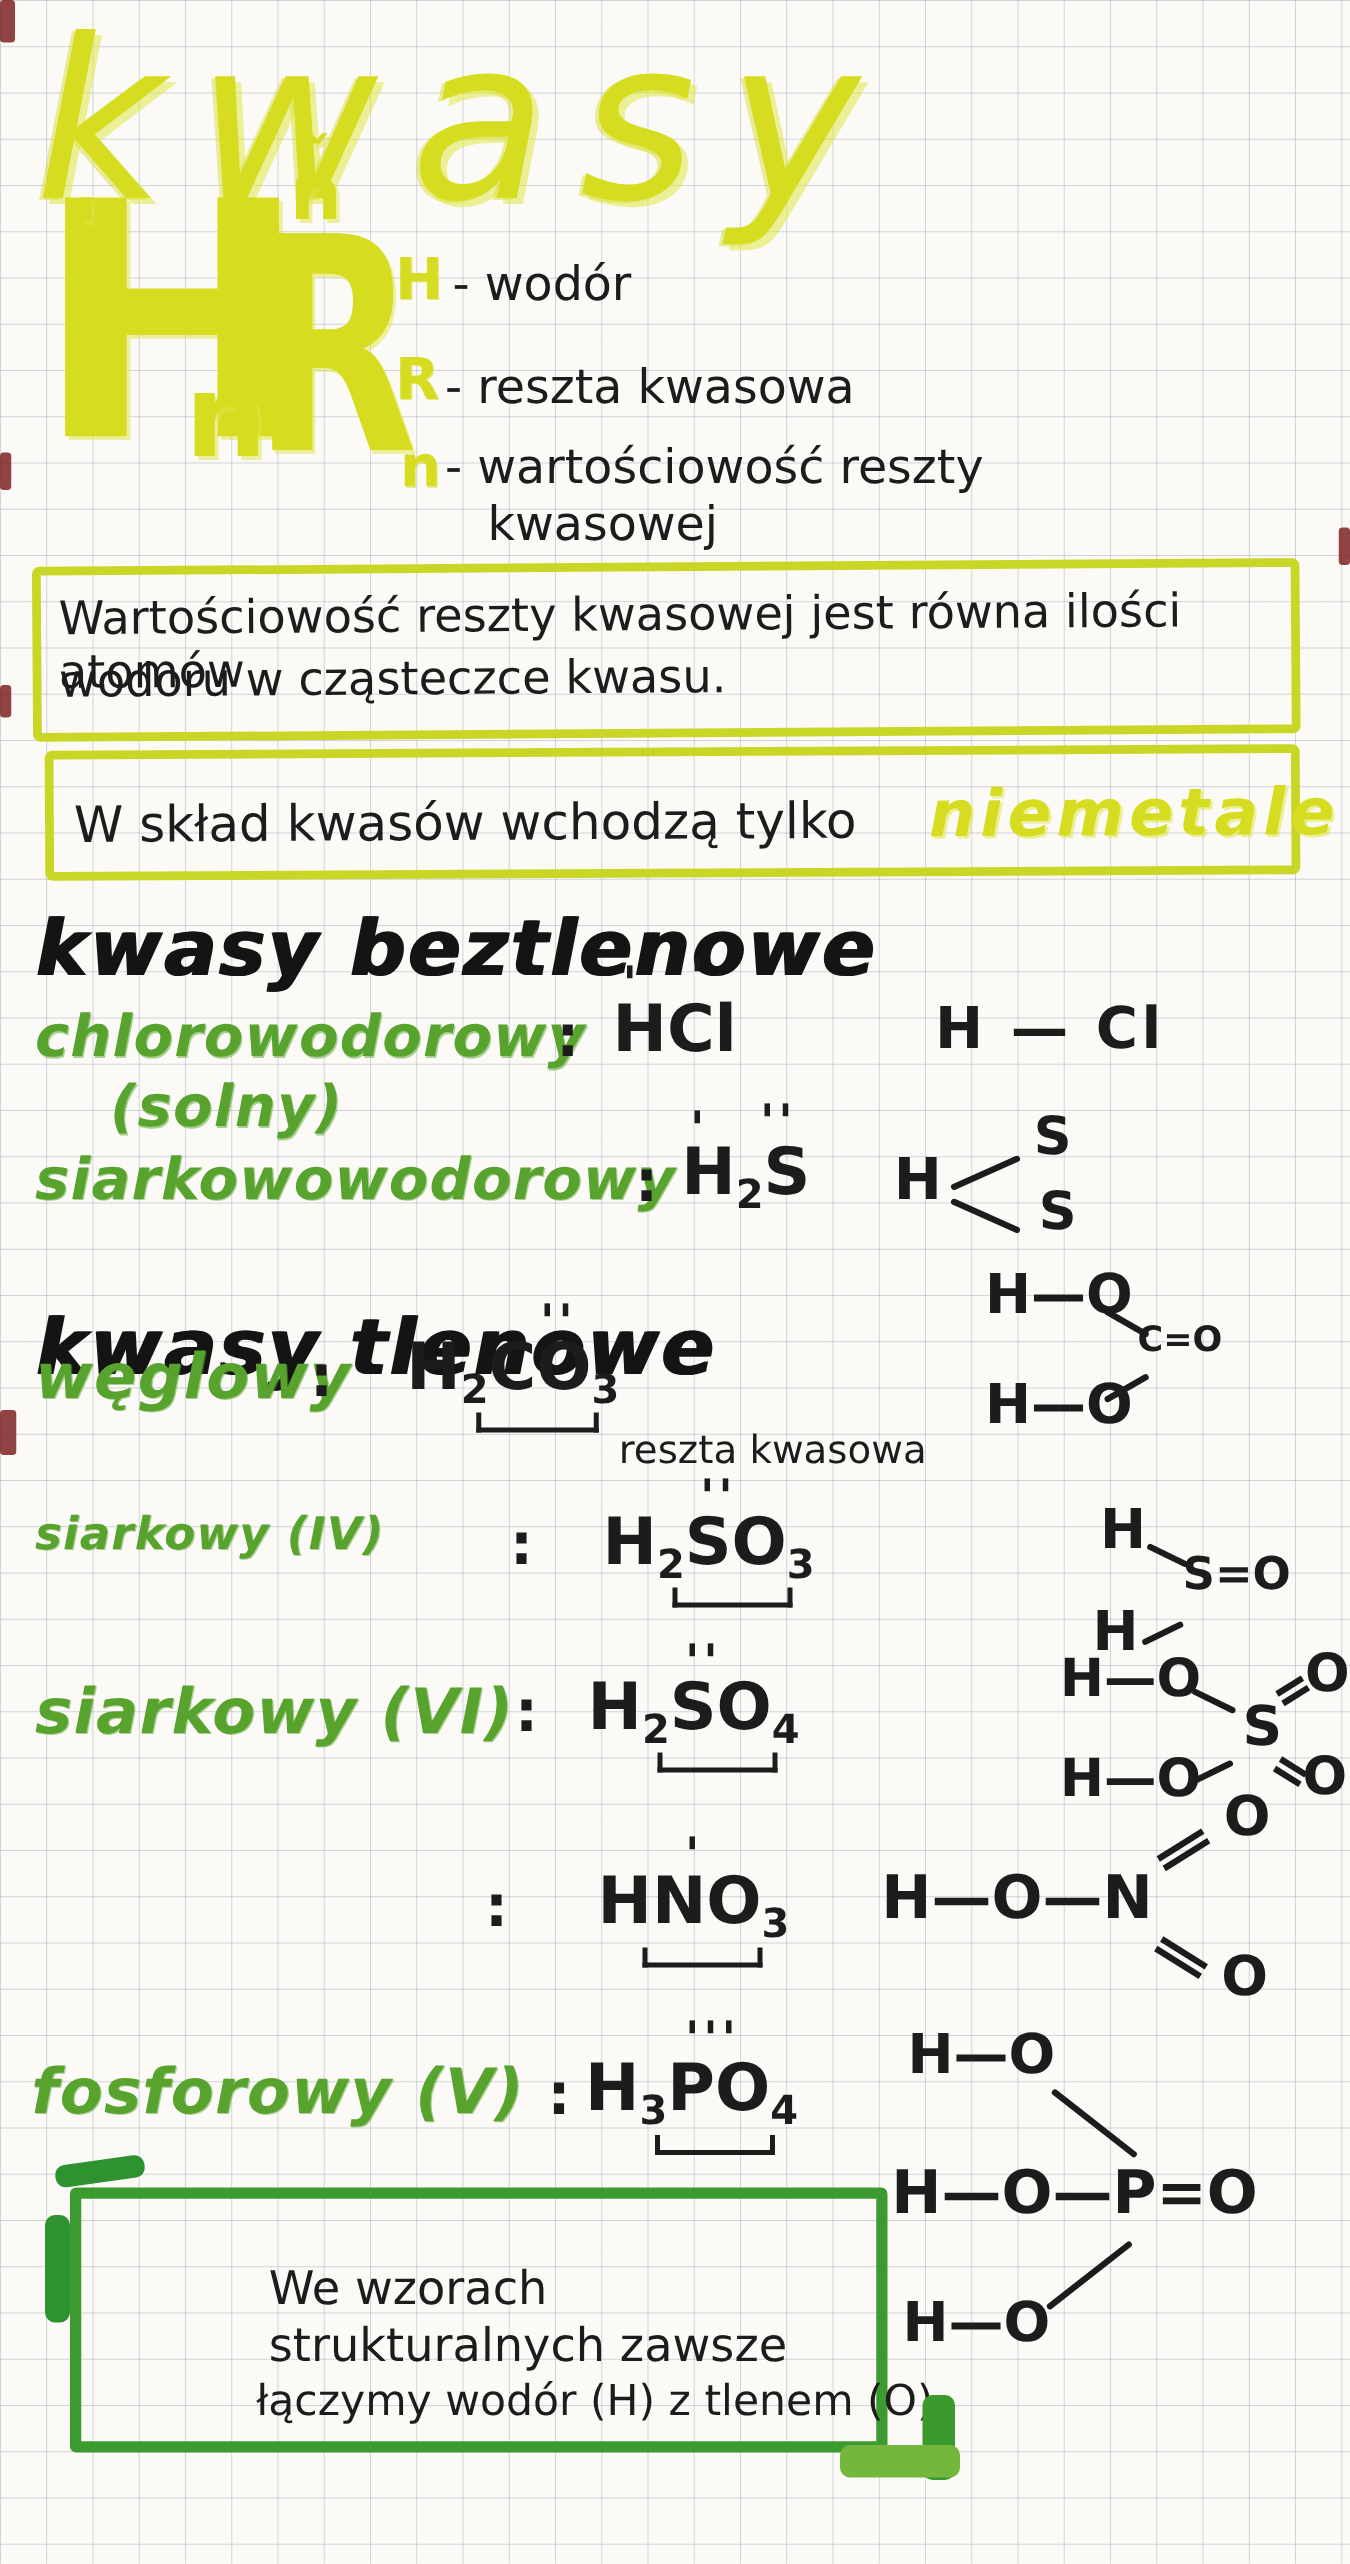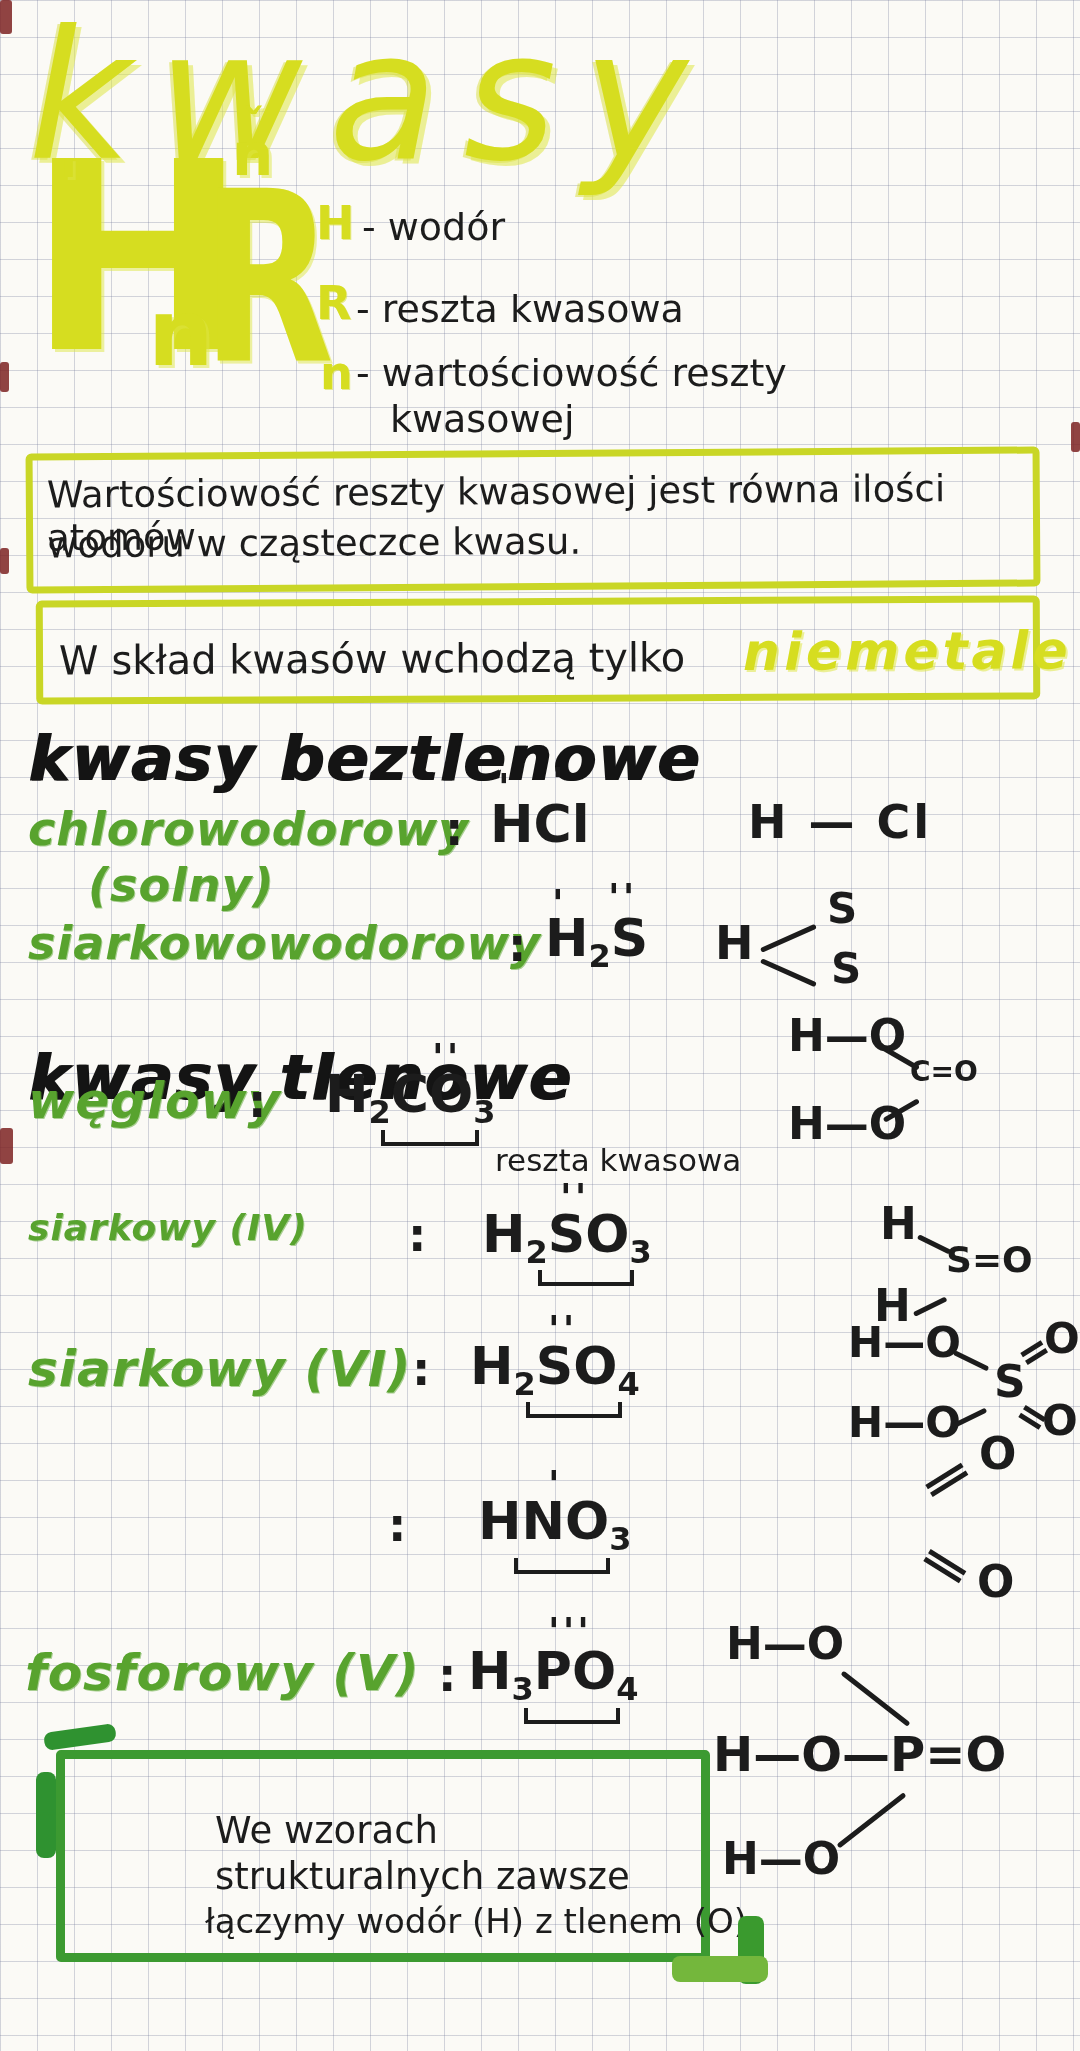"H—O—N" span.atom { html: none -> <span>H—O—N</span> }
